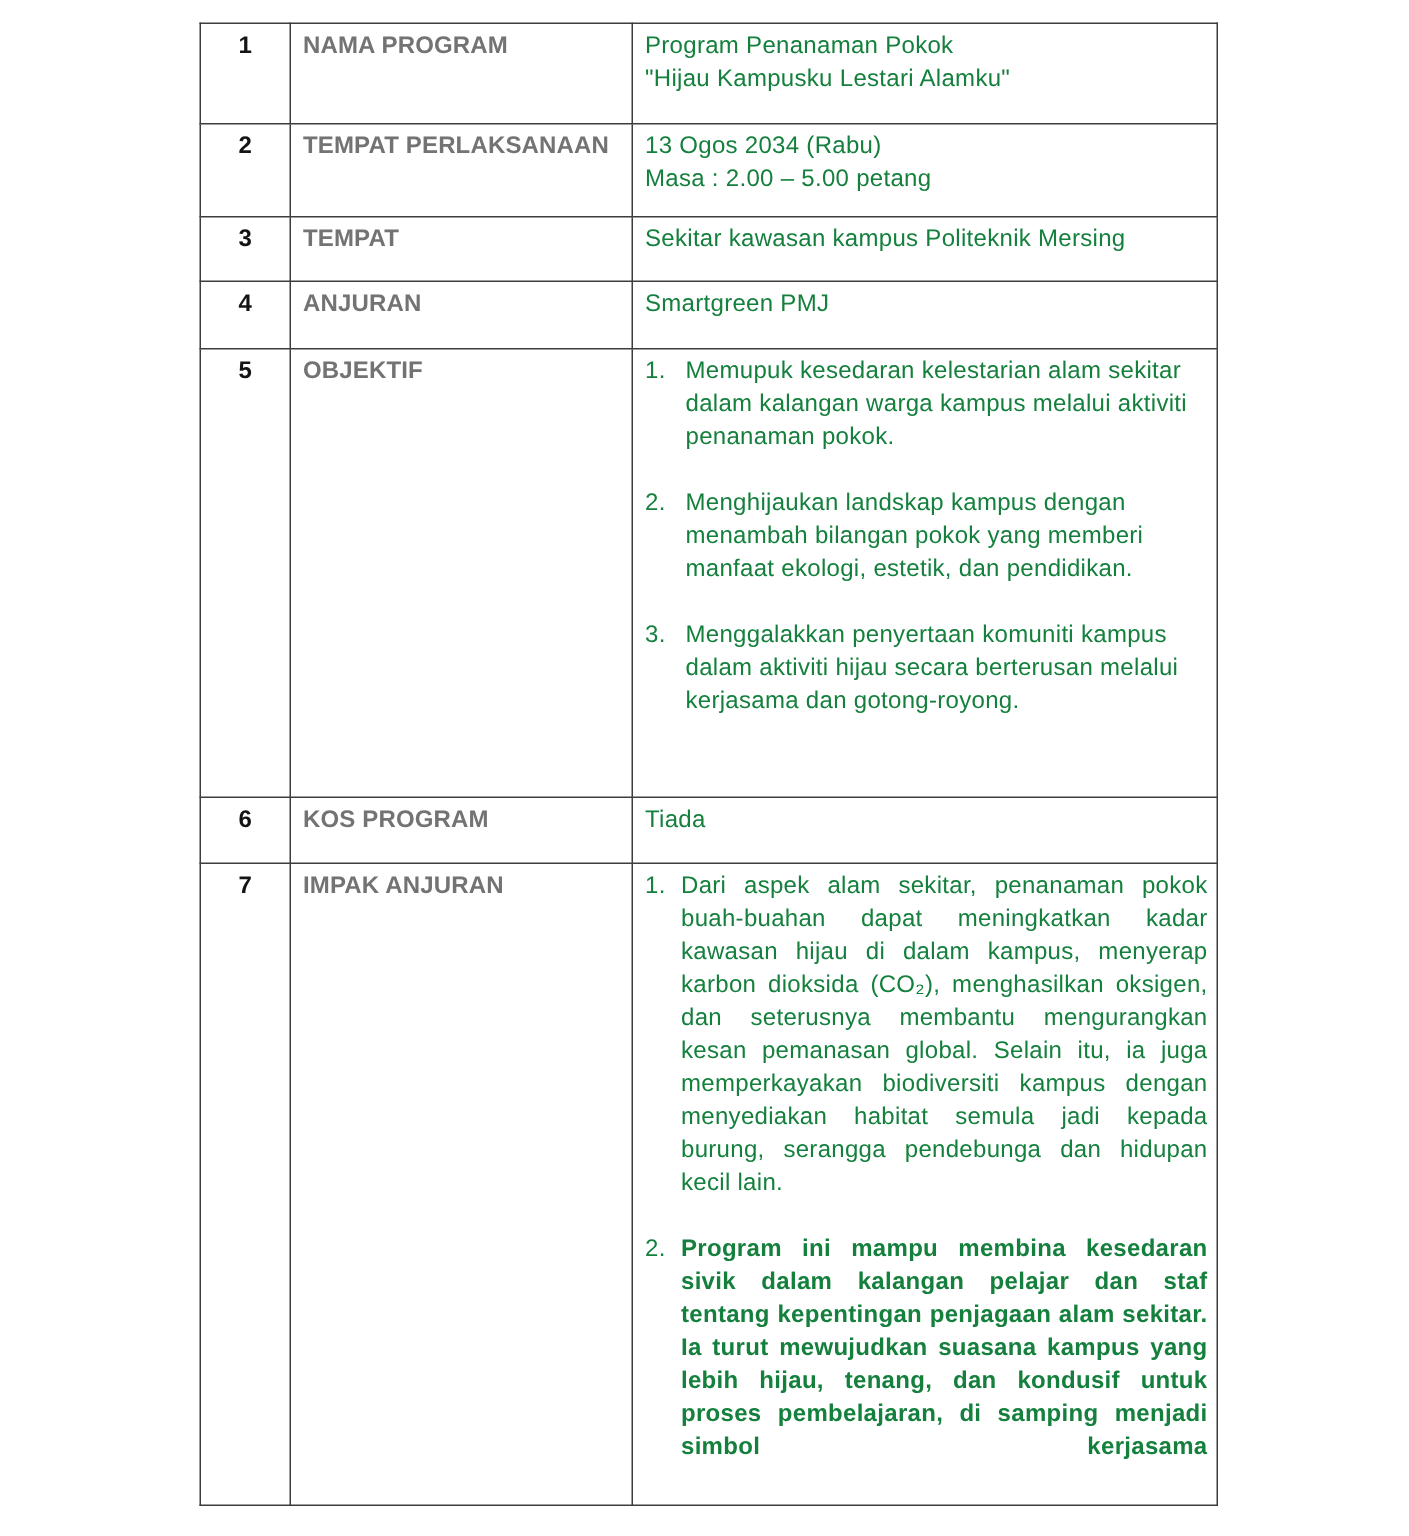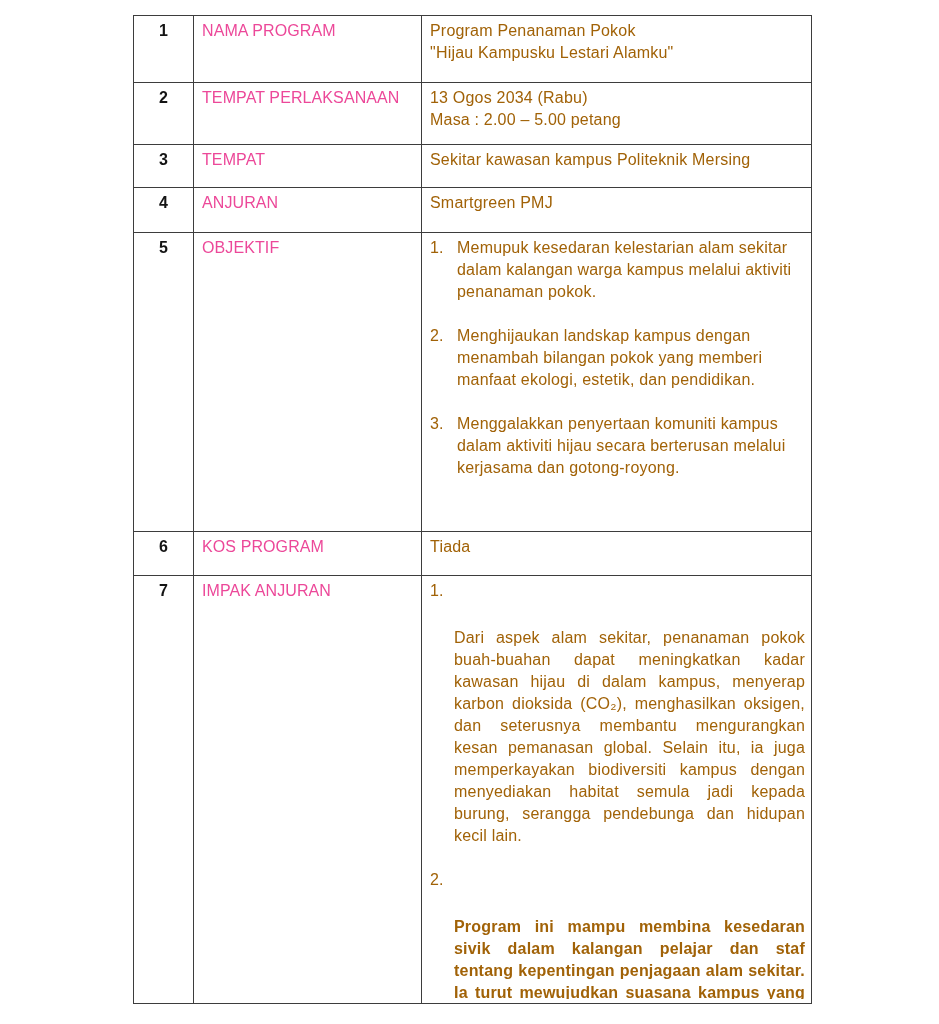"NAMA PROGRAM" td.cell-label { color: #ec4899 -> #737373; font-weight: normal -> bold }
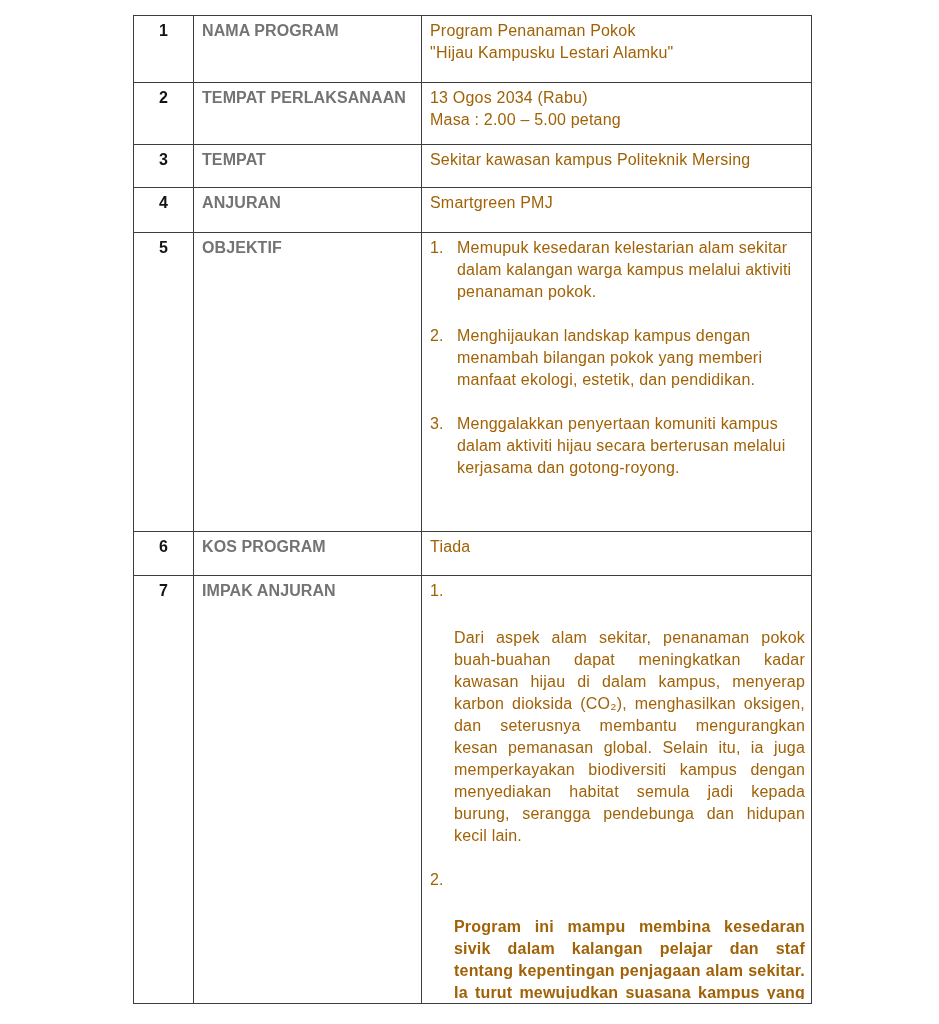"Program Penanaman Pokok" td { color: #a16207 -> #15803d }
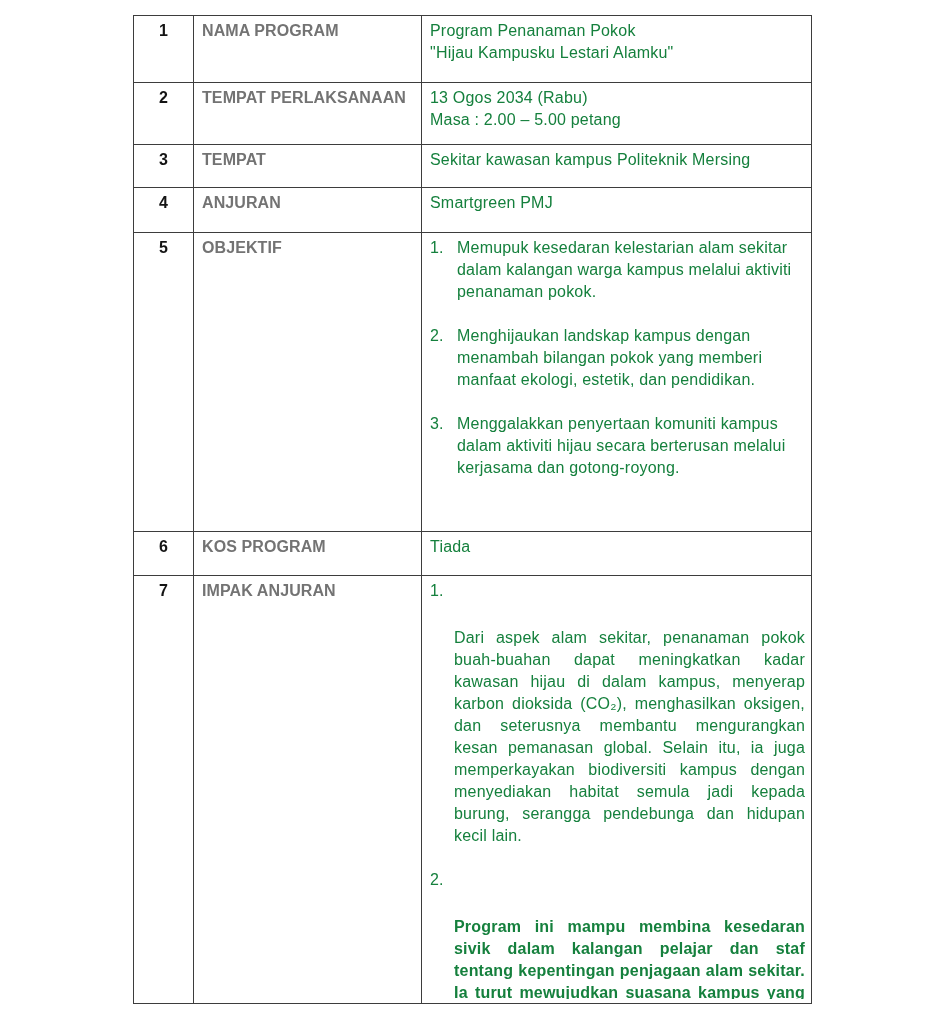"Dari aspek alam sekitar, penanaman" .justify .li-text { margin-top: 47px -> none }
